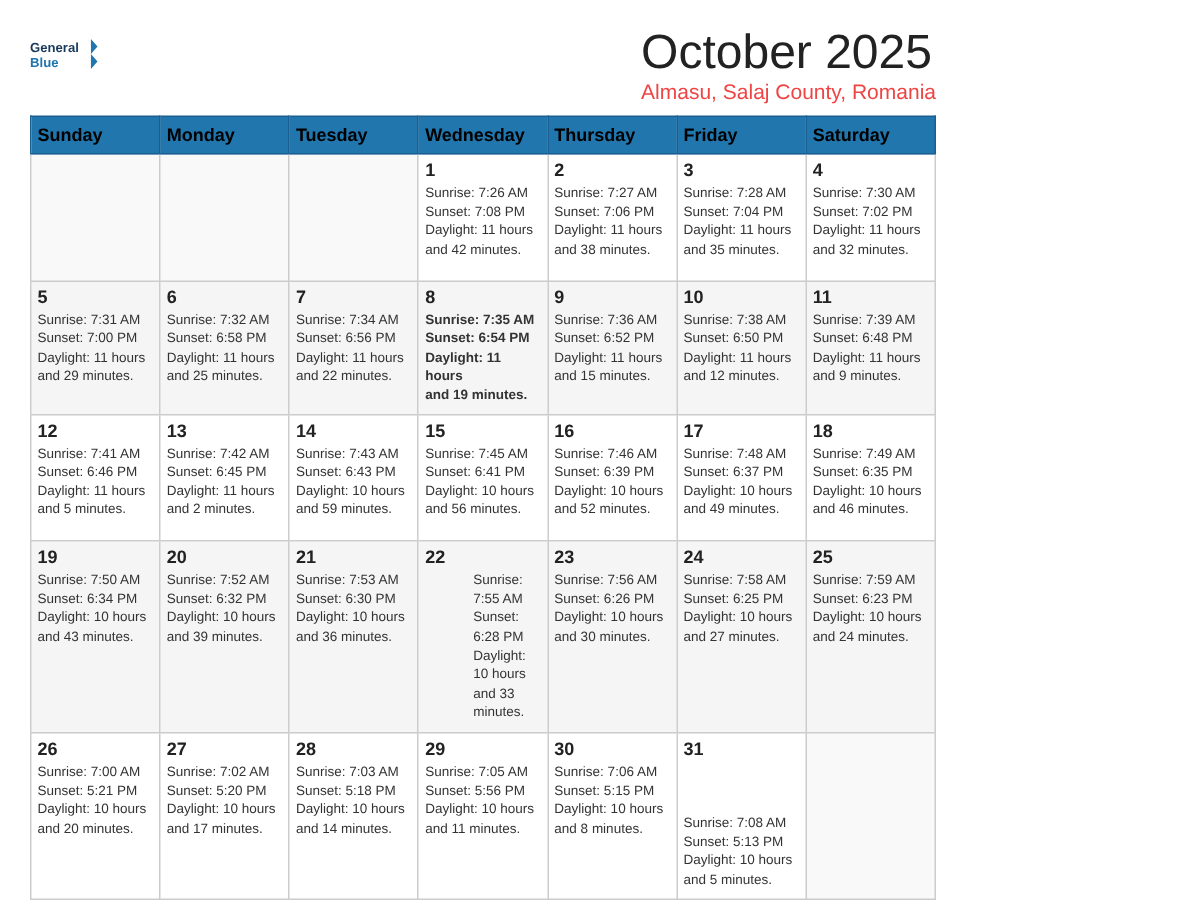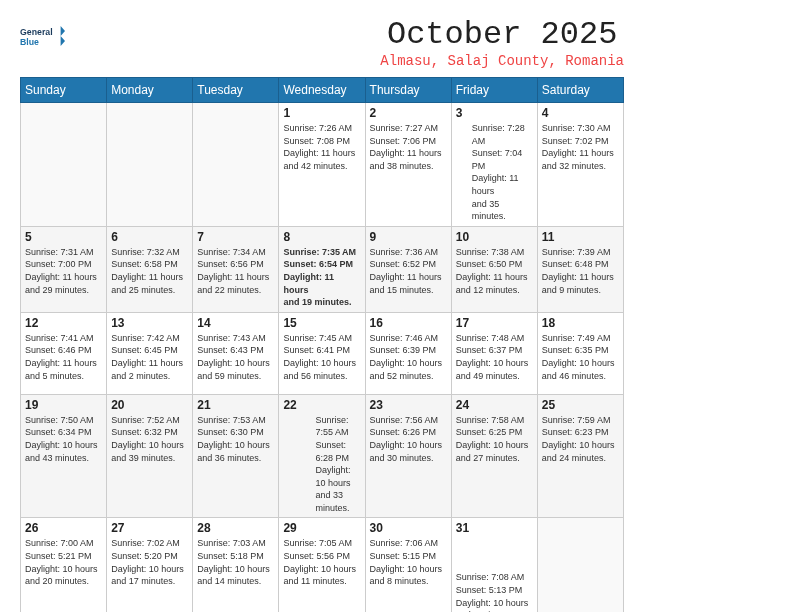"October 2025" .title-block { font-family: Liberation Mono, monospace -> none; text-align: center -> left }
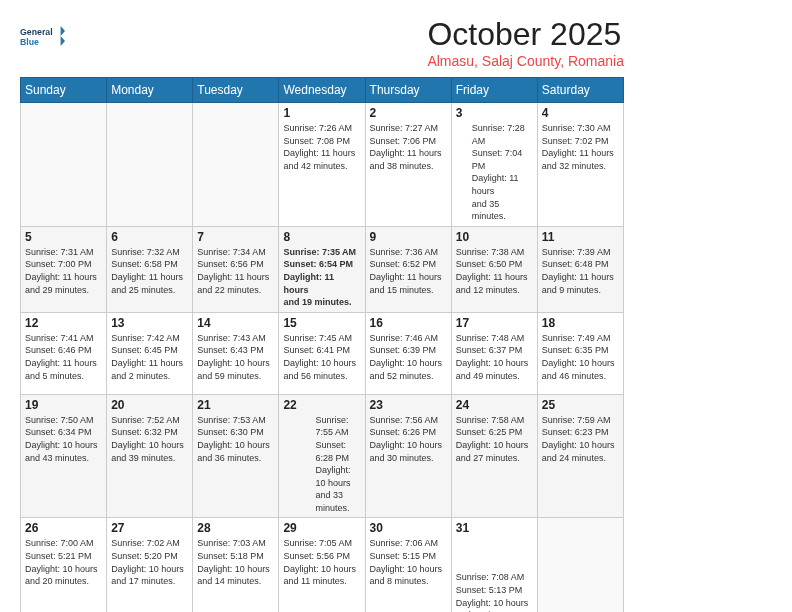"Sunday" .calendar-table th { color: #ffffff -> #000000; font-weight: normal -> bold }
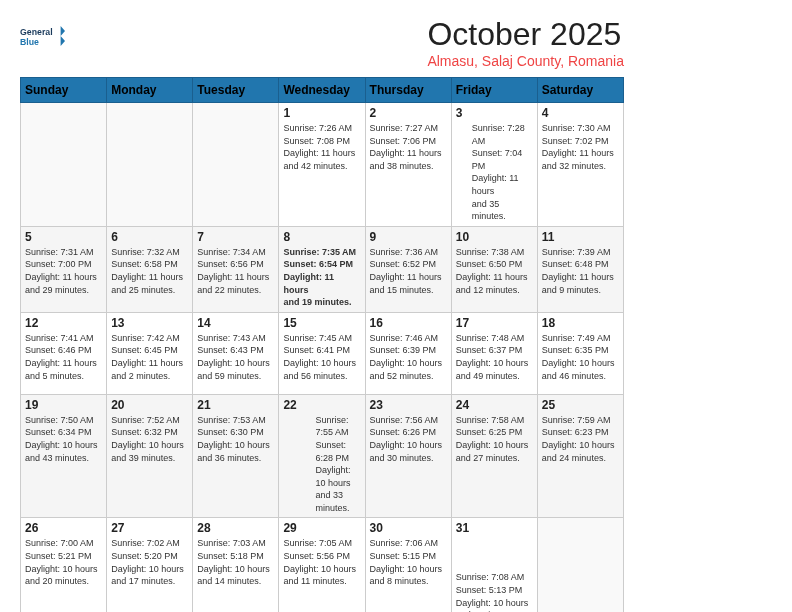"Sunrise: 7:28 AM" div.day-info { margin-left: 16px -> none }
